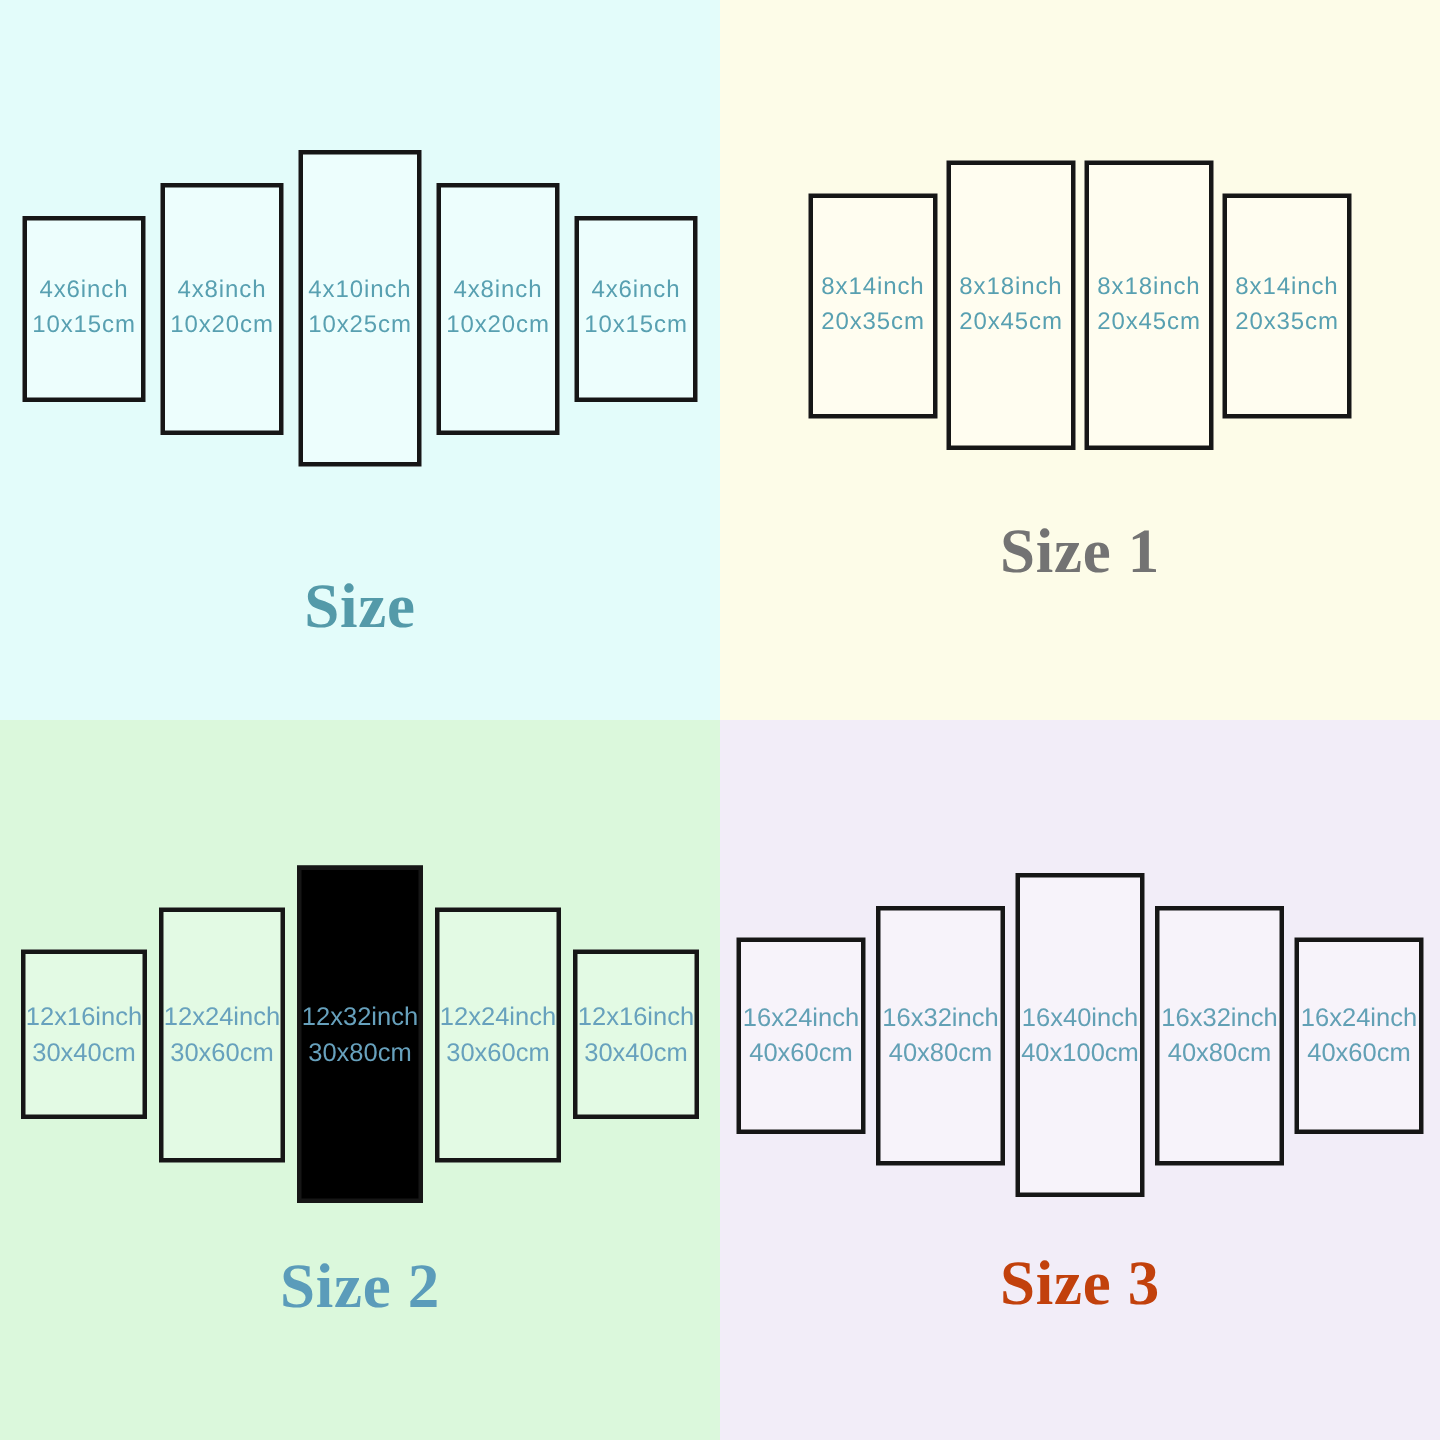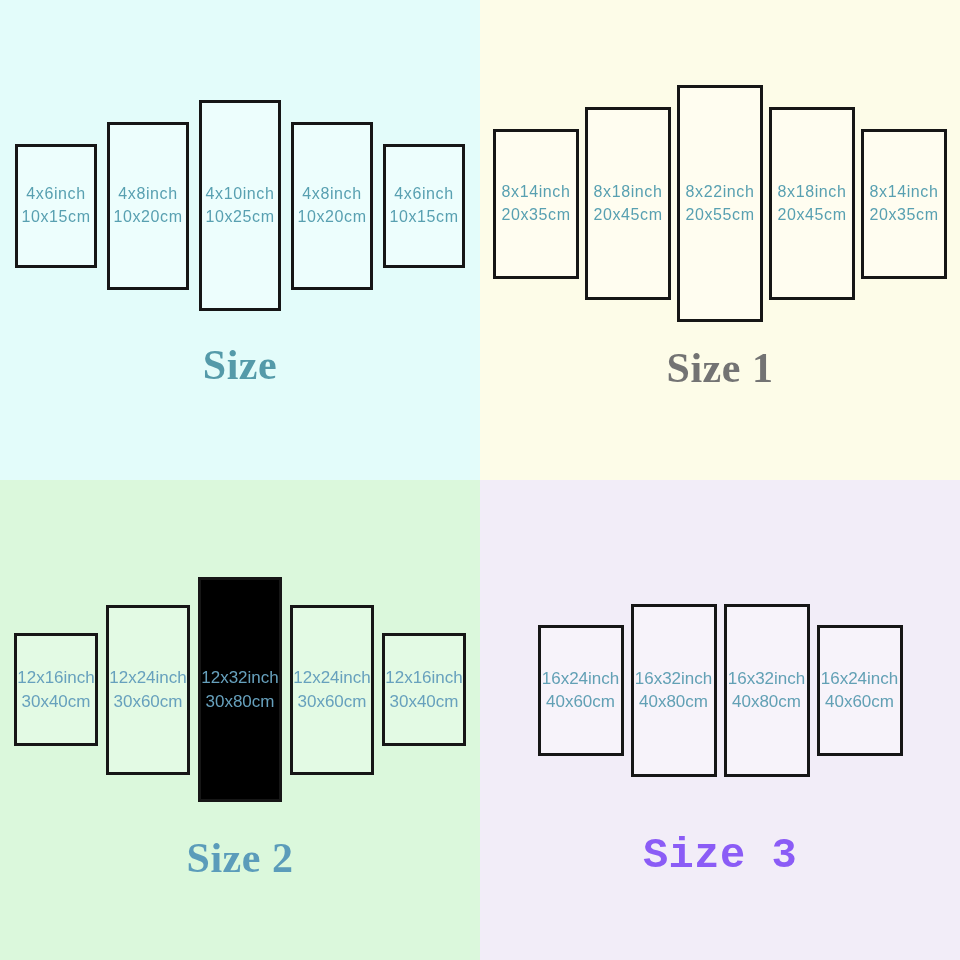"4x6inch" section.quadrant { gap: none -> 40px }
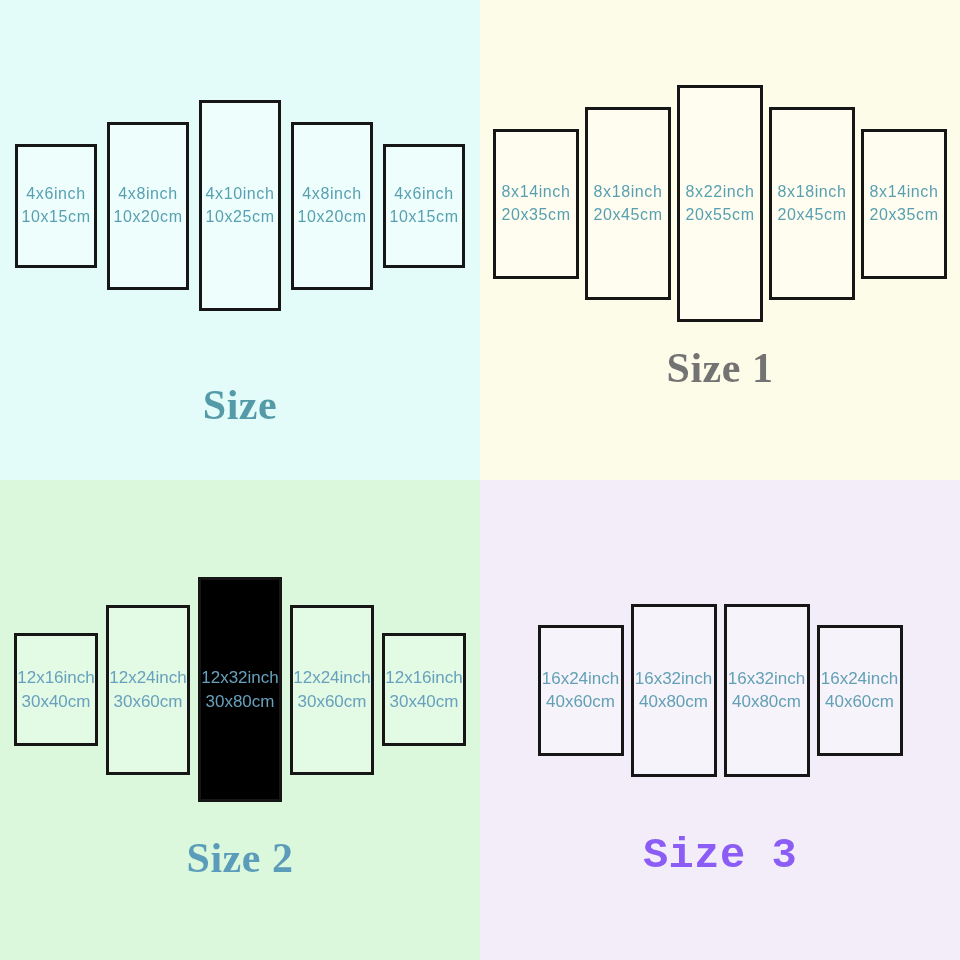"8x22inch" div.panel { html: <div> <span>8x22inch</span> <span>20x55cm</span> </div> -> none }
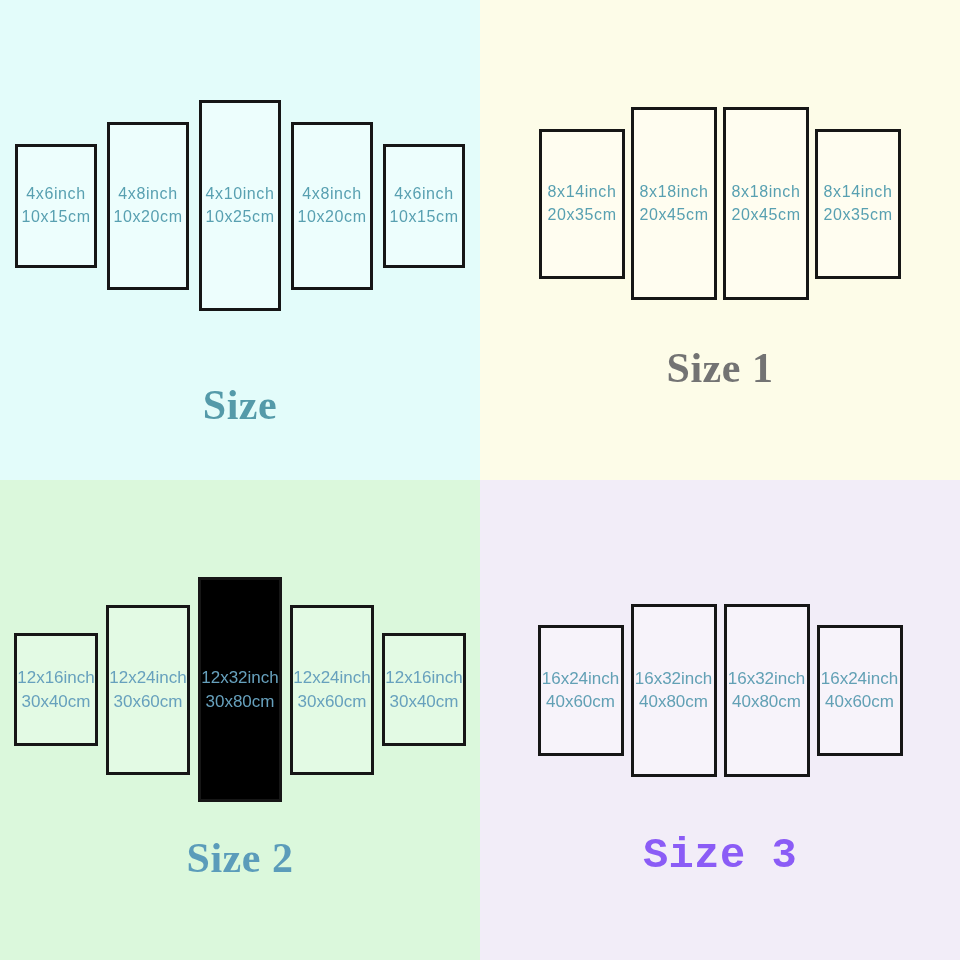"16x40inch" div.panel { html: none -> <div> <span>16x40inch</span> <span>40x100cm</span> </div> }
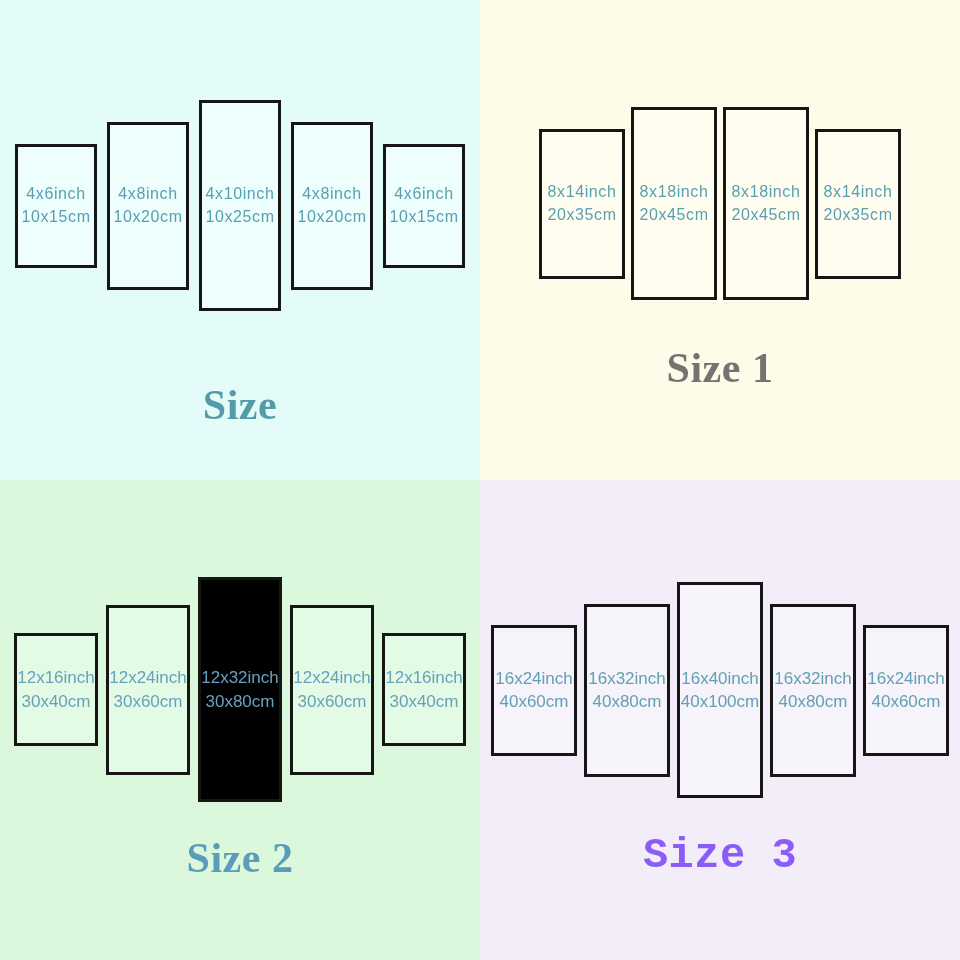"Size 3" h2.size-title { color: #8b5cf6 -> #c2410c; font-family: Liberation Mono, monospace -> none }
